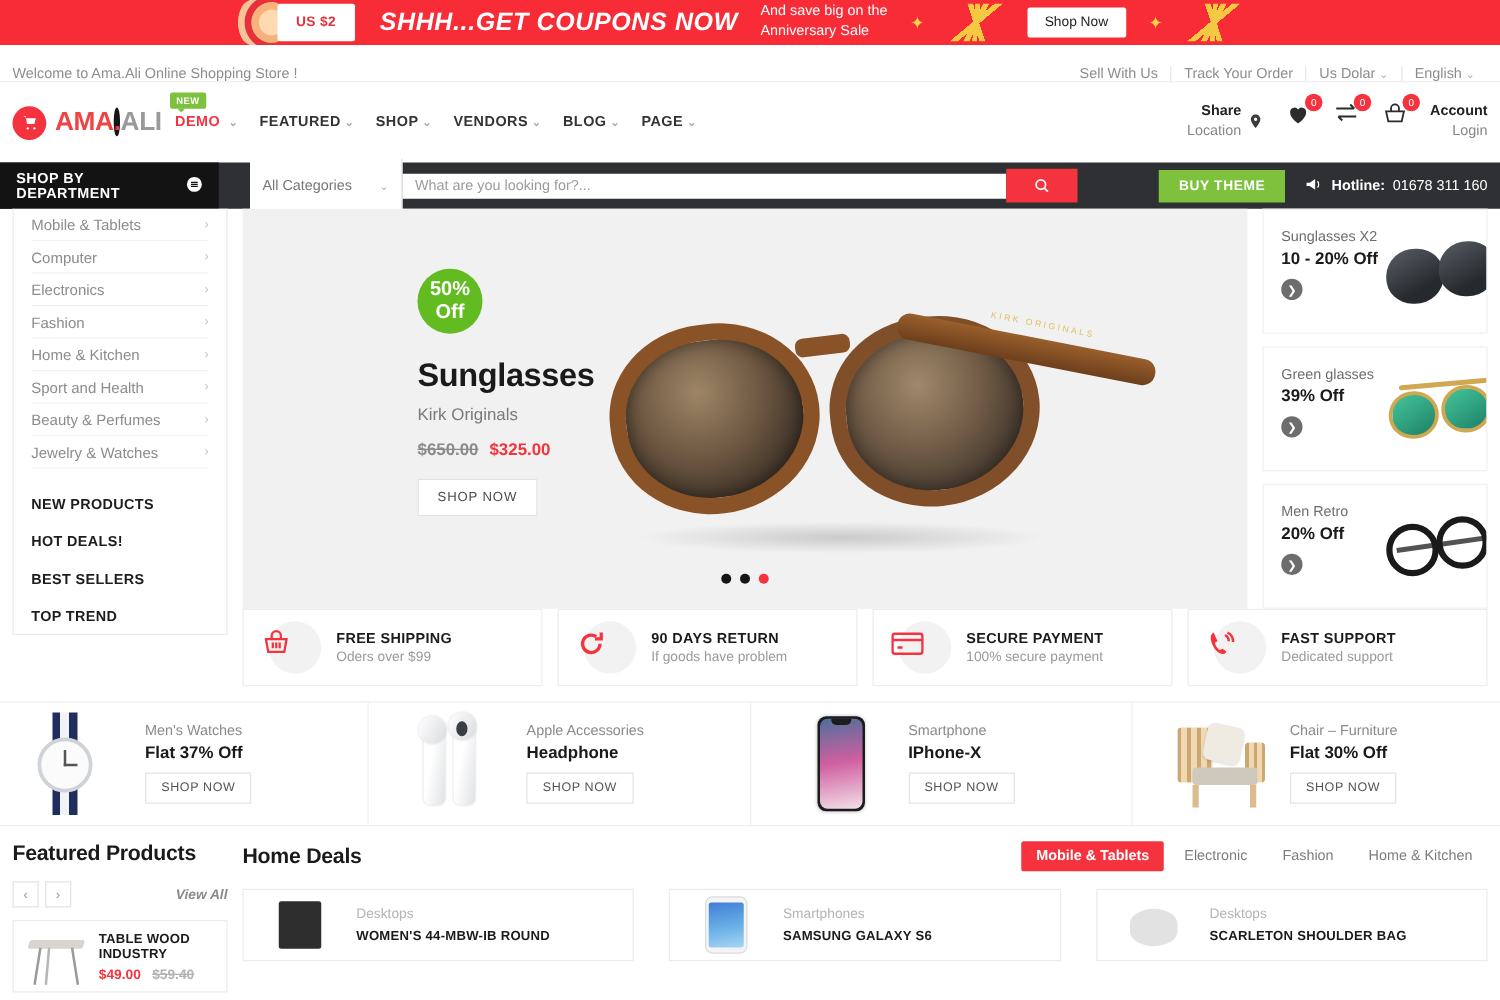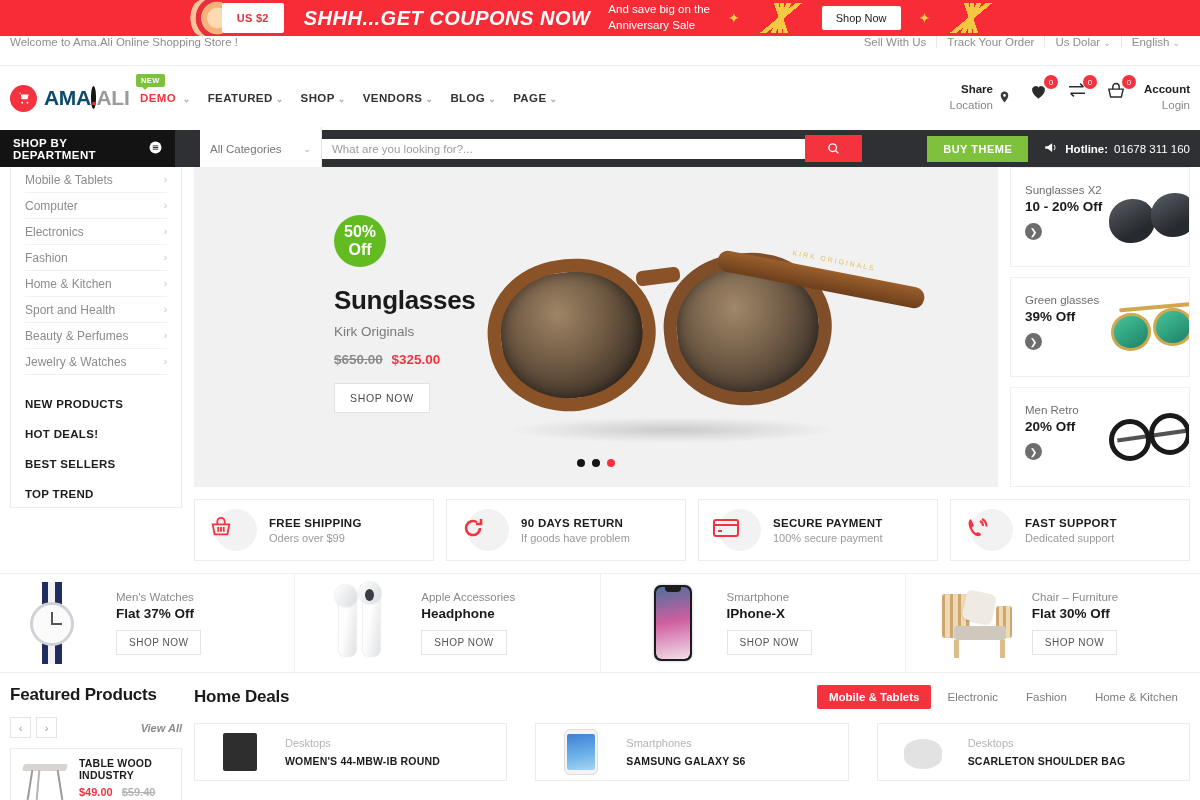"Welcome to Ama.Ali Online Shopping" .topbar { align-items: flex-start -> flex-end }
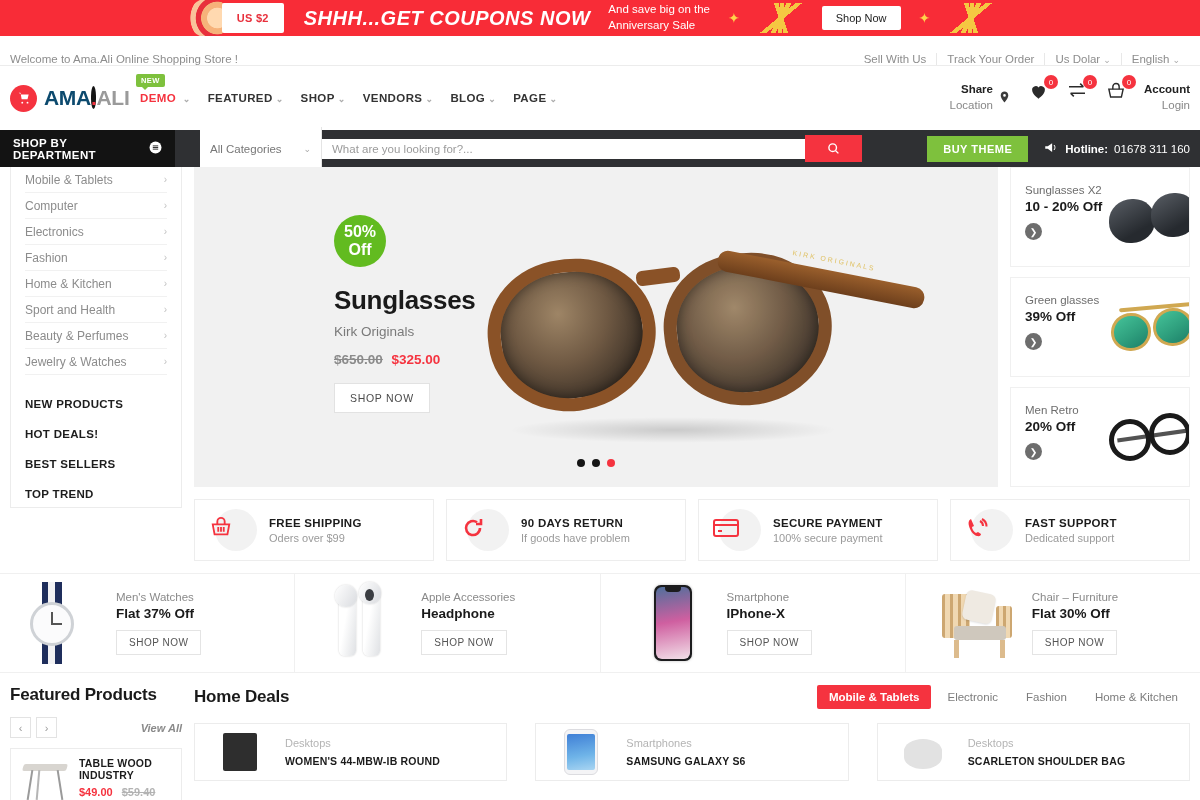"AMA" .logo-text .b { color: #0c4a6e -> #ef4444 }
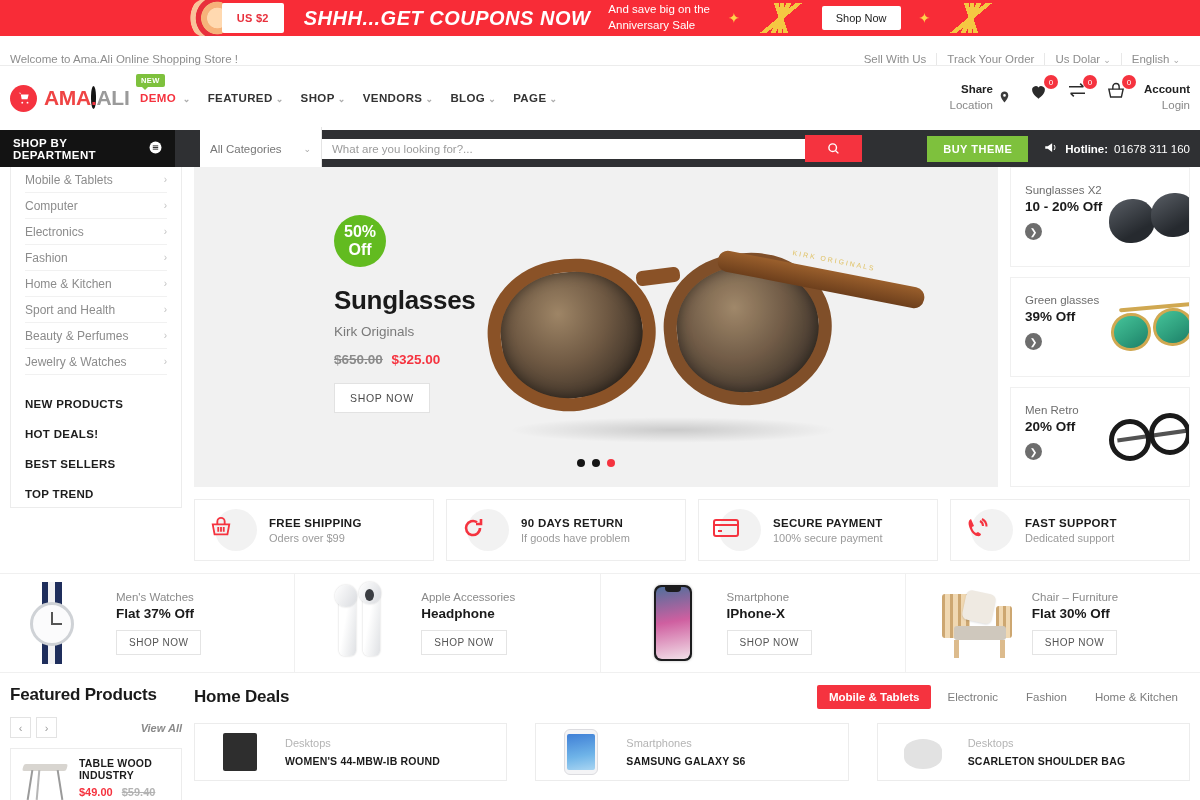"FREE SHIPPING" .services { margin-top: 12px -> none }
